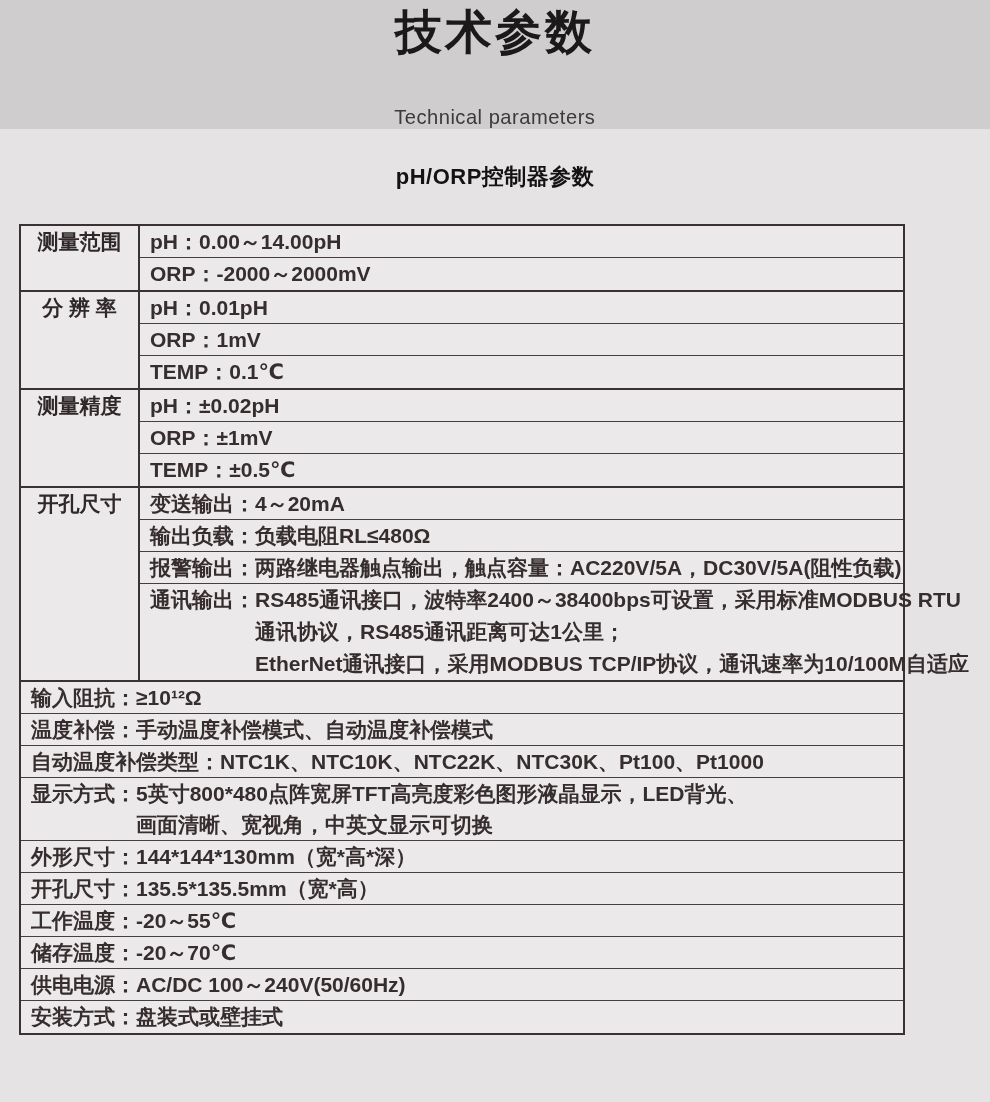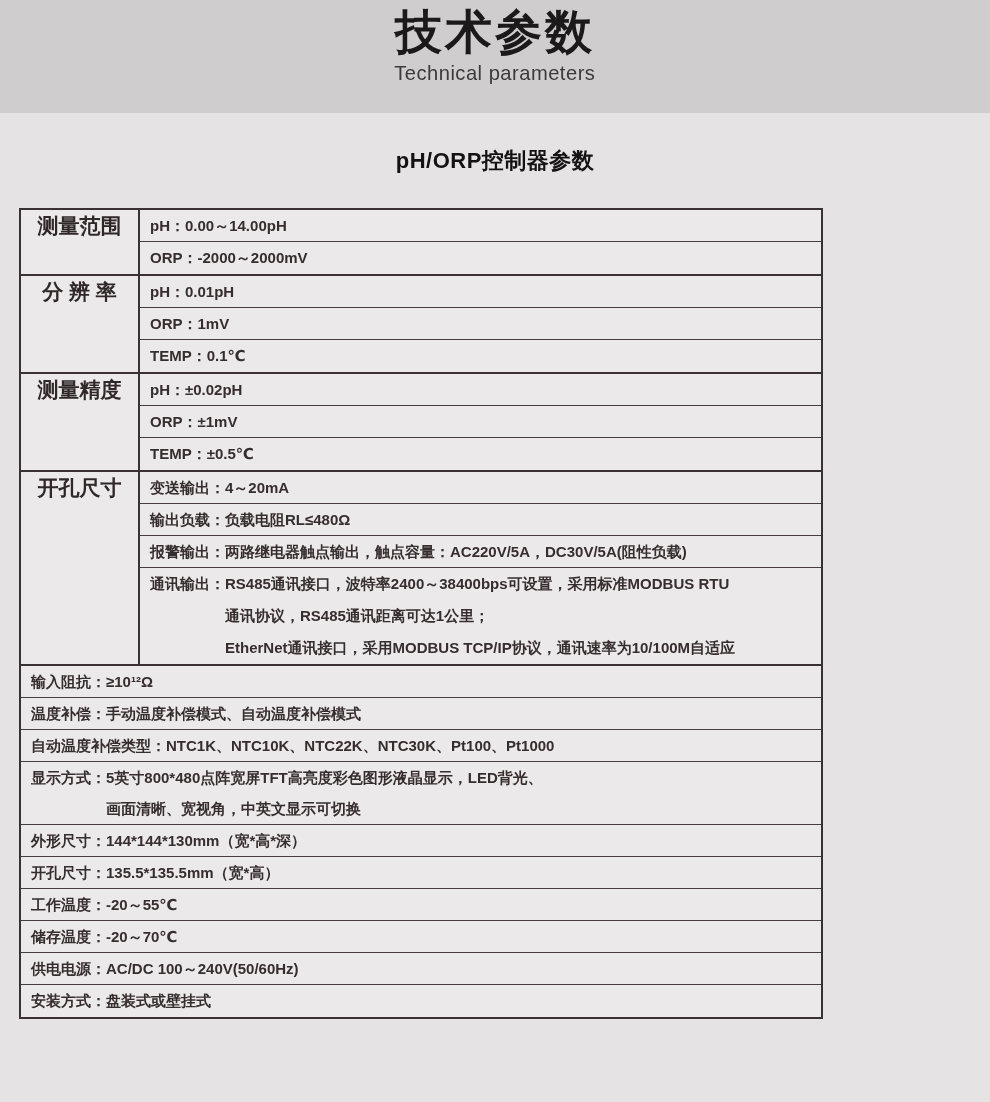"技术参数" .banner { height: 113px -> 129px; justify-content: flex-start -> space-between }
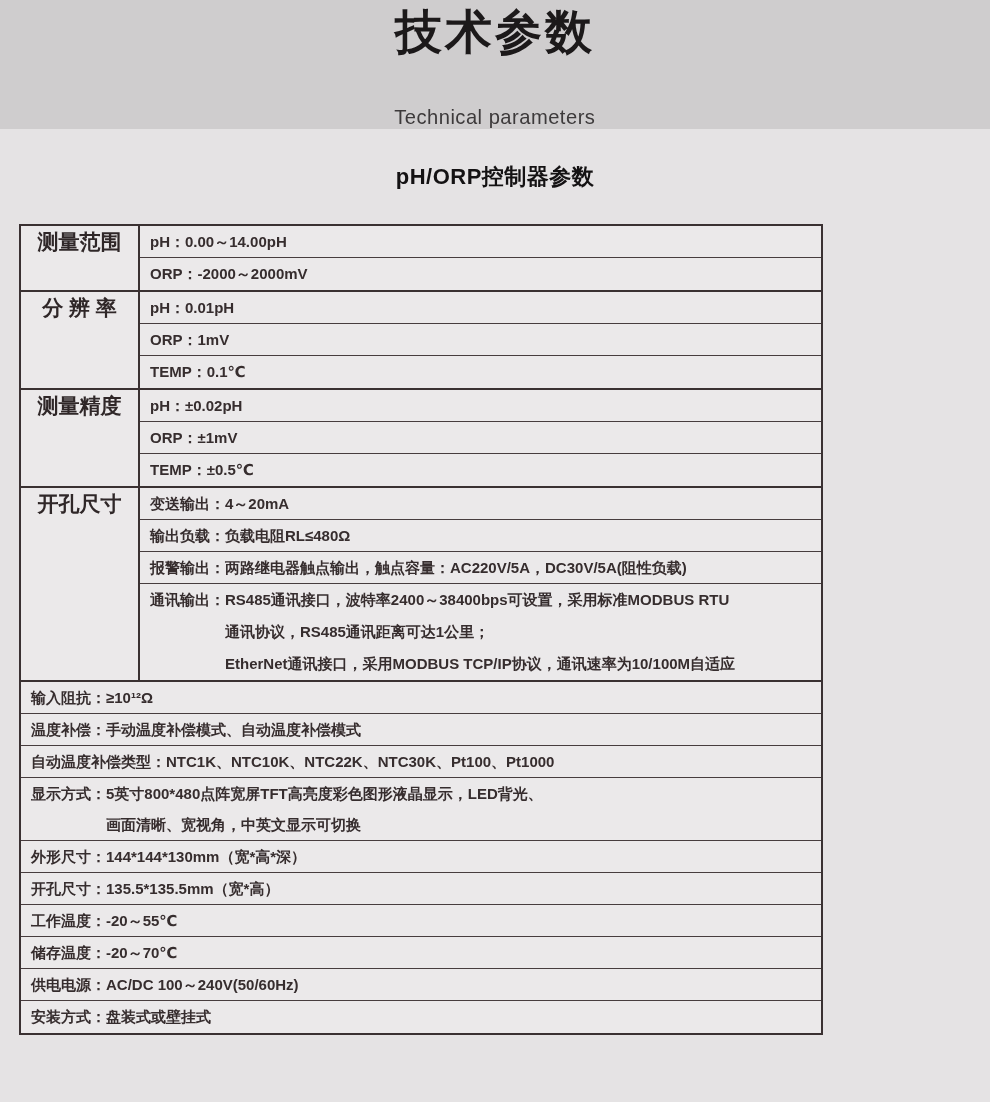"测量范围" .spec-table { width: 804px -> 886px }
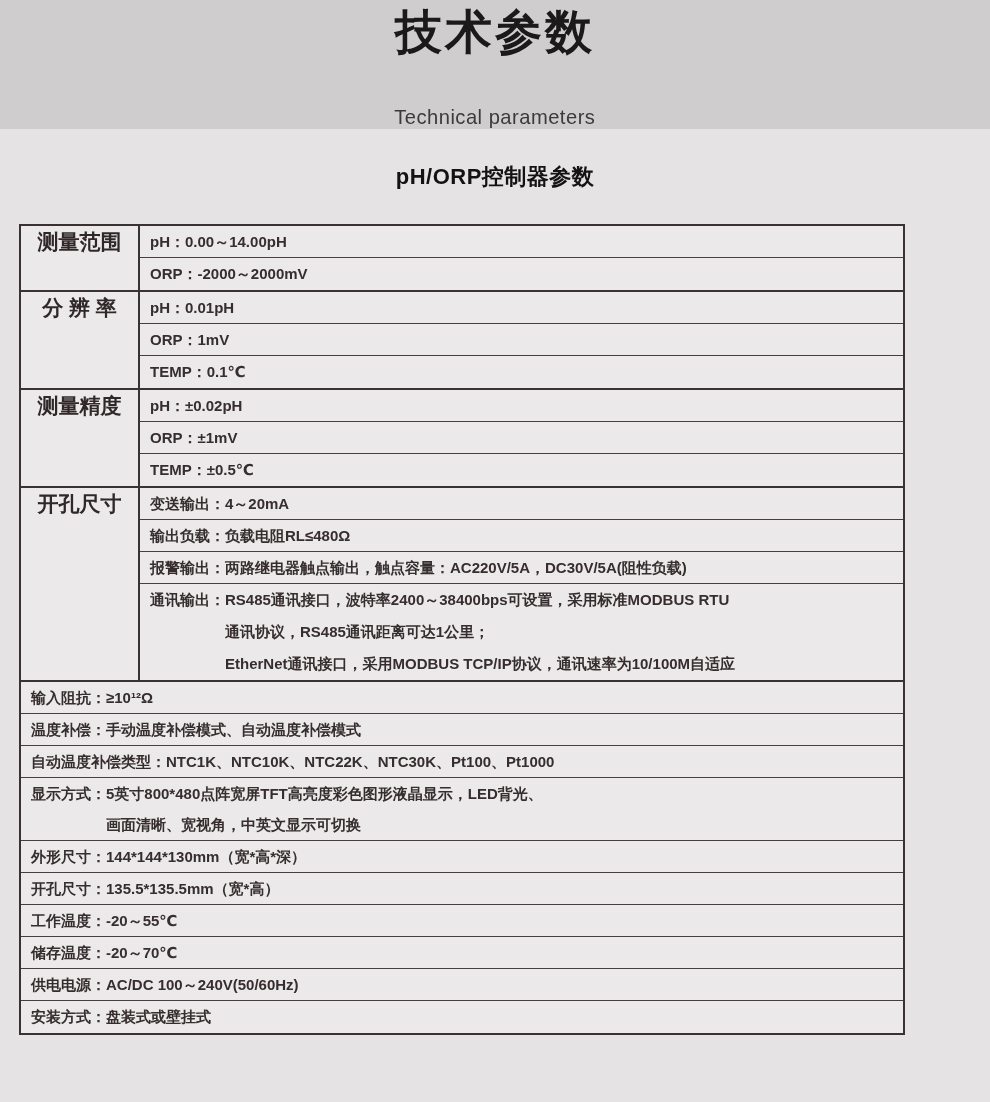"pH：0.00～14.00pH" .spec-row { font-size: 15px -> 21px }
